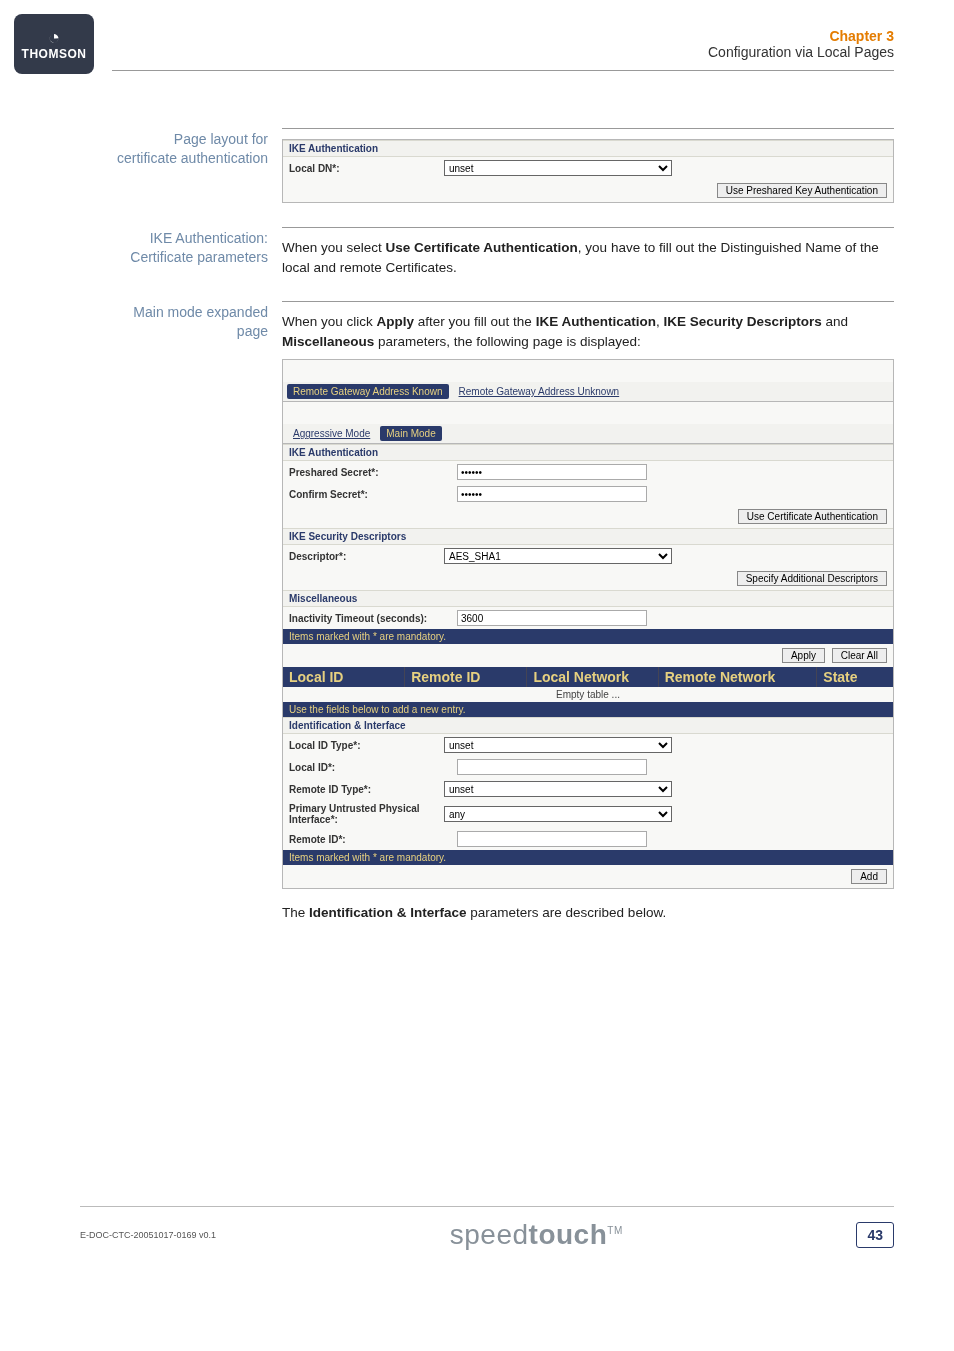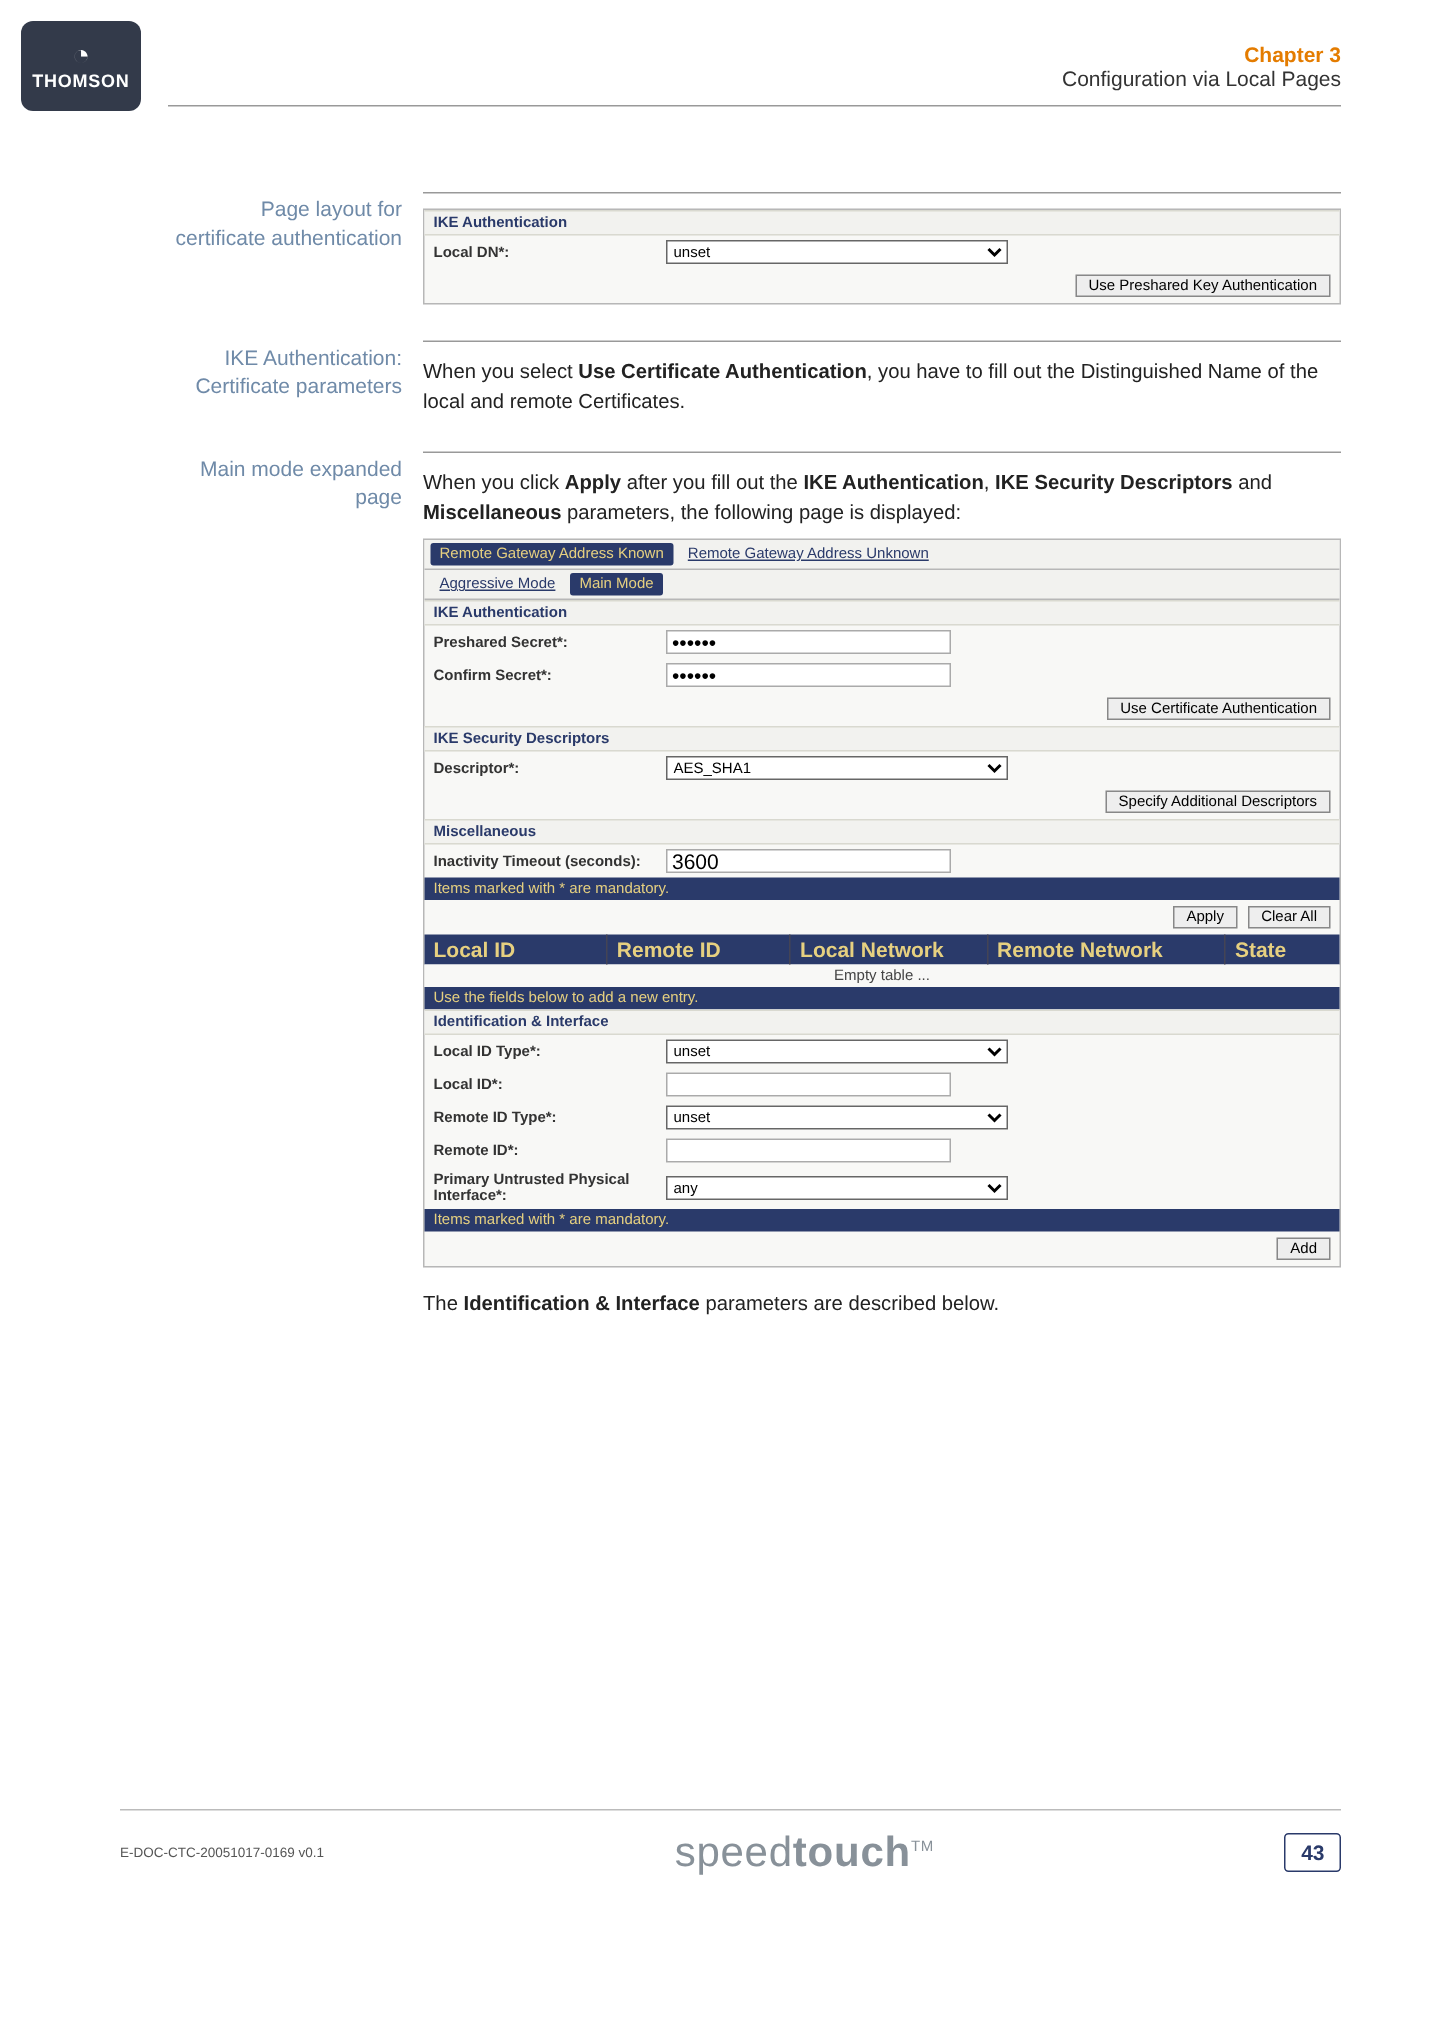"Remote Gateway Address Known Remote" .panel-tabs { margin-top: none -> 22px }
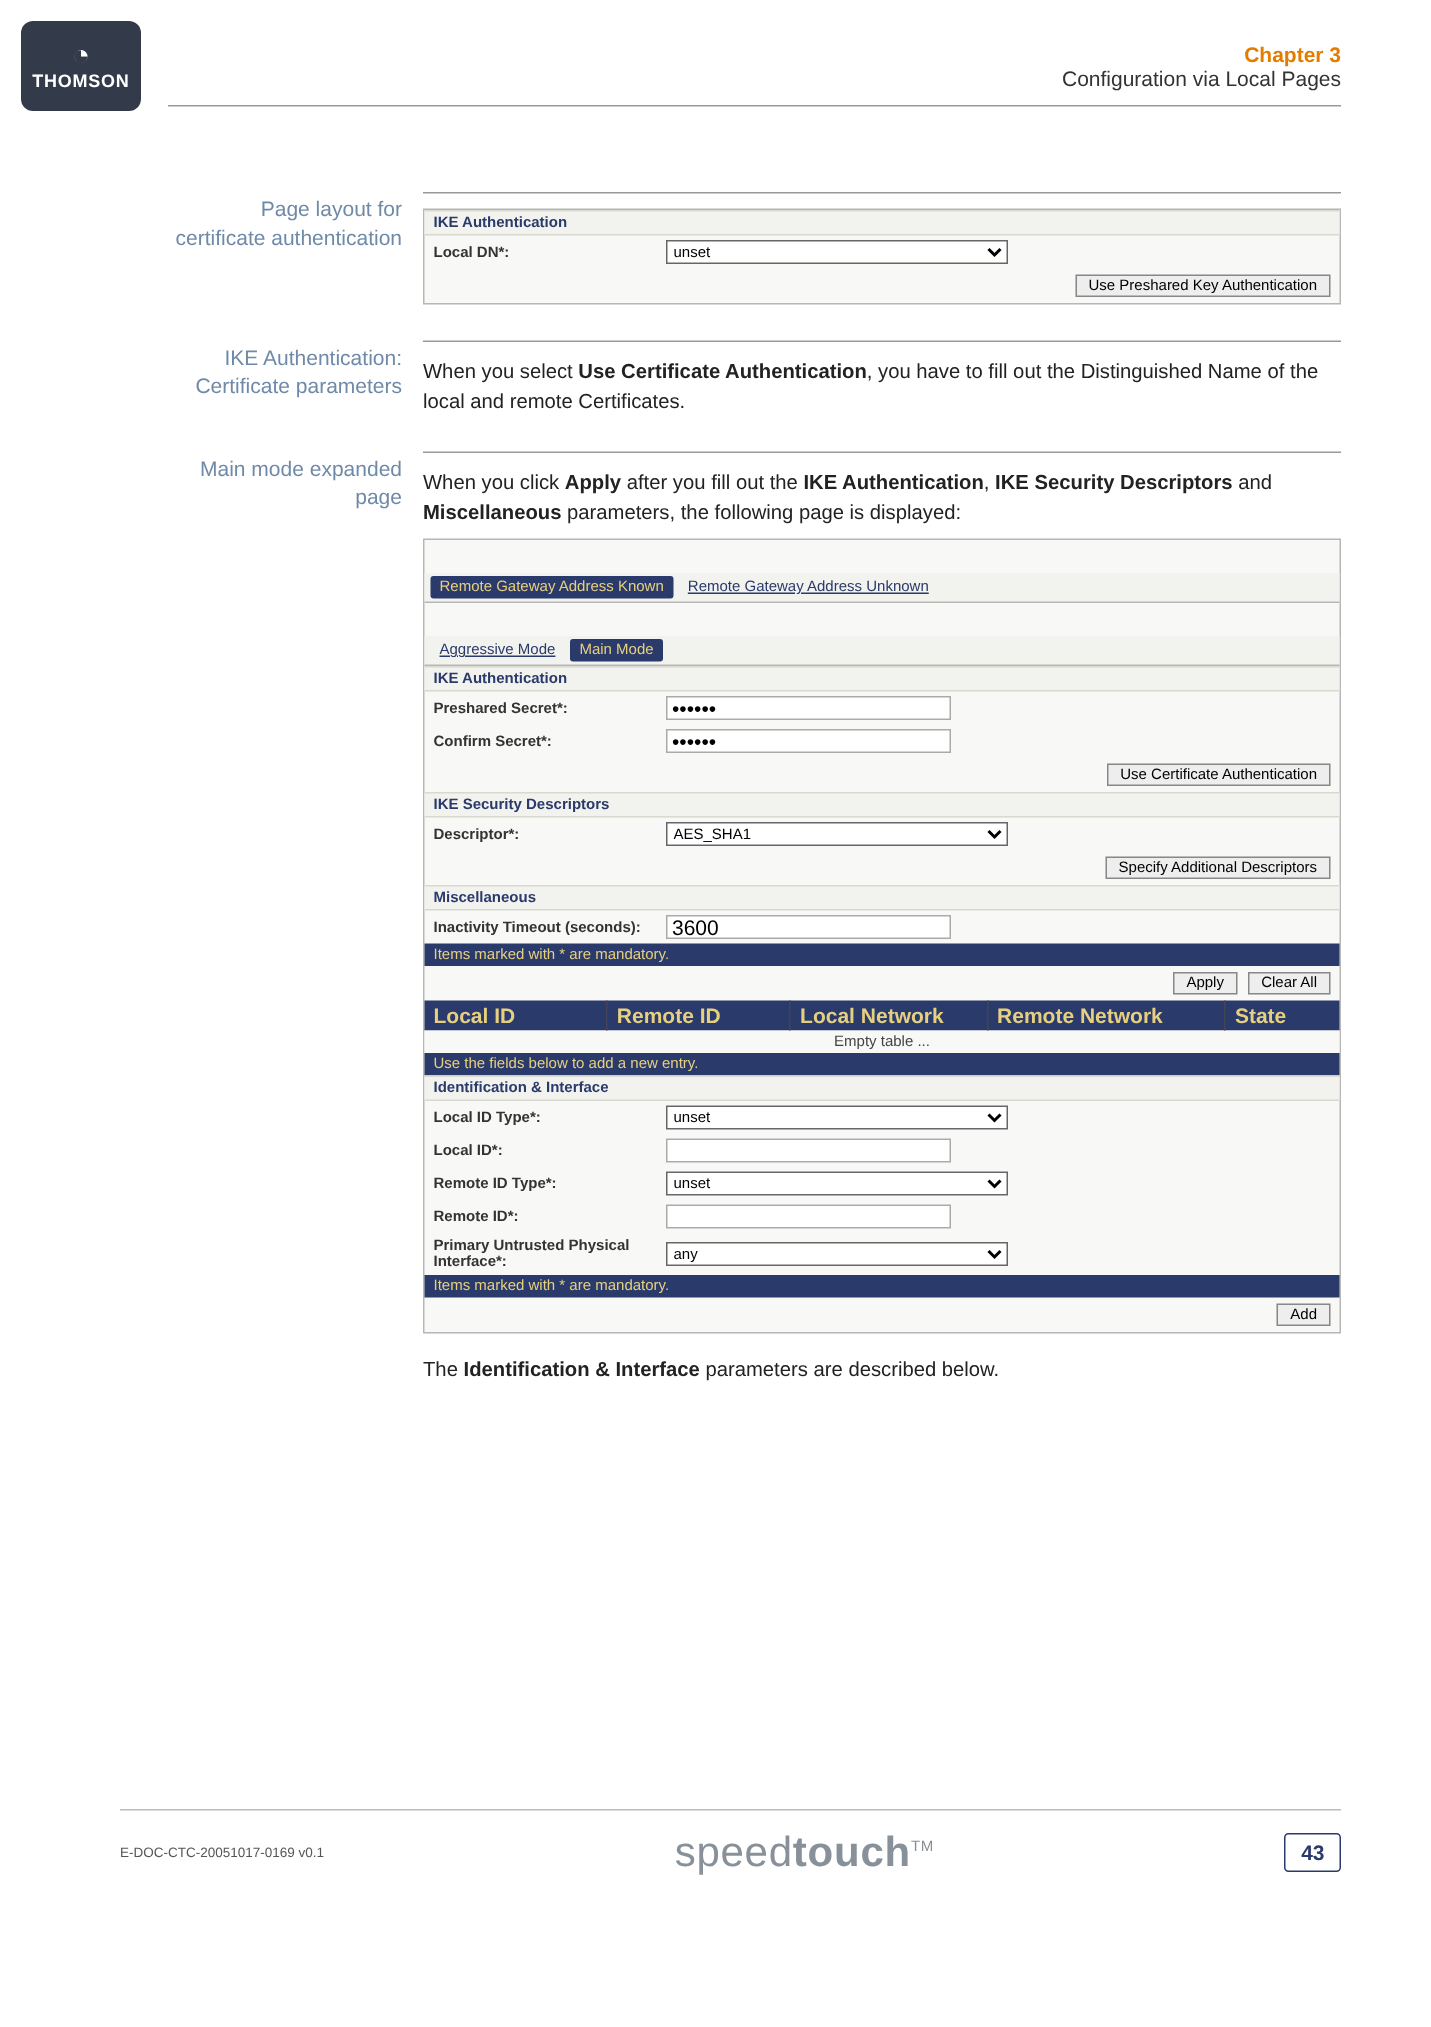"3600" .panel input[type="text"], .panel input[type="password"] { font-size: 14px -> 10px; margin-left: none -> 13px }
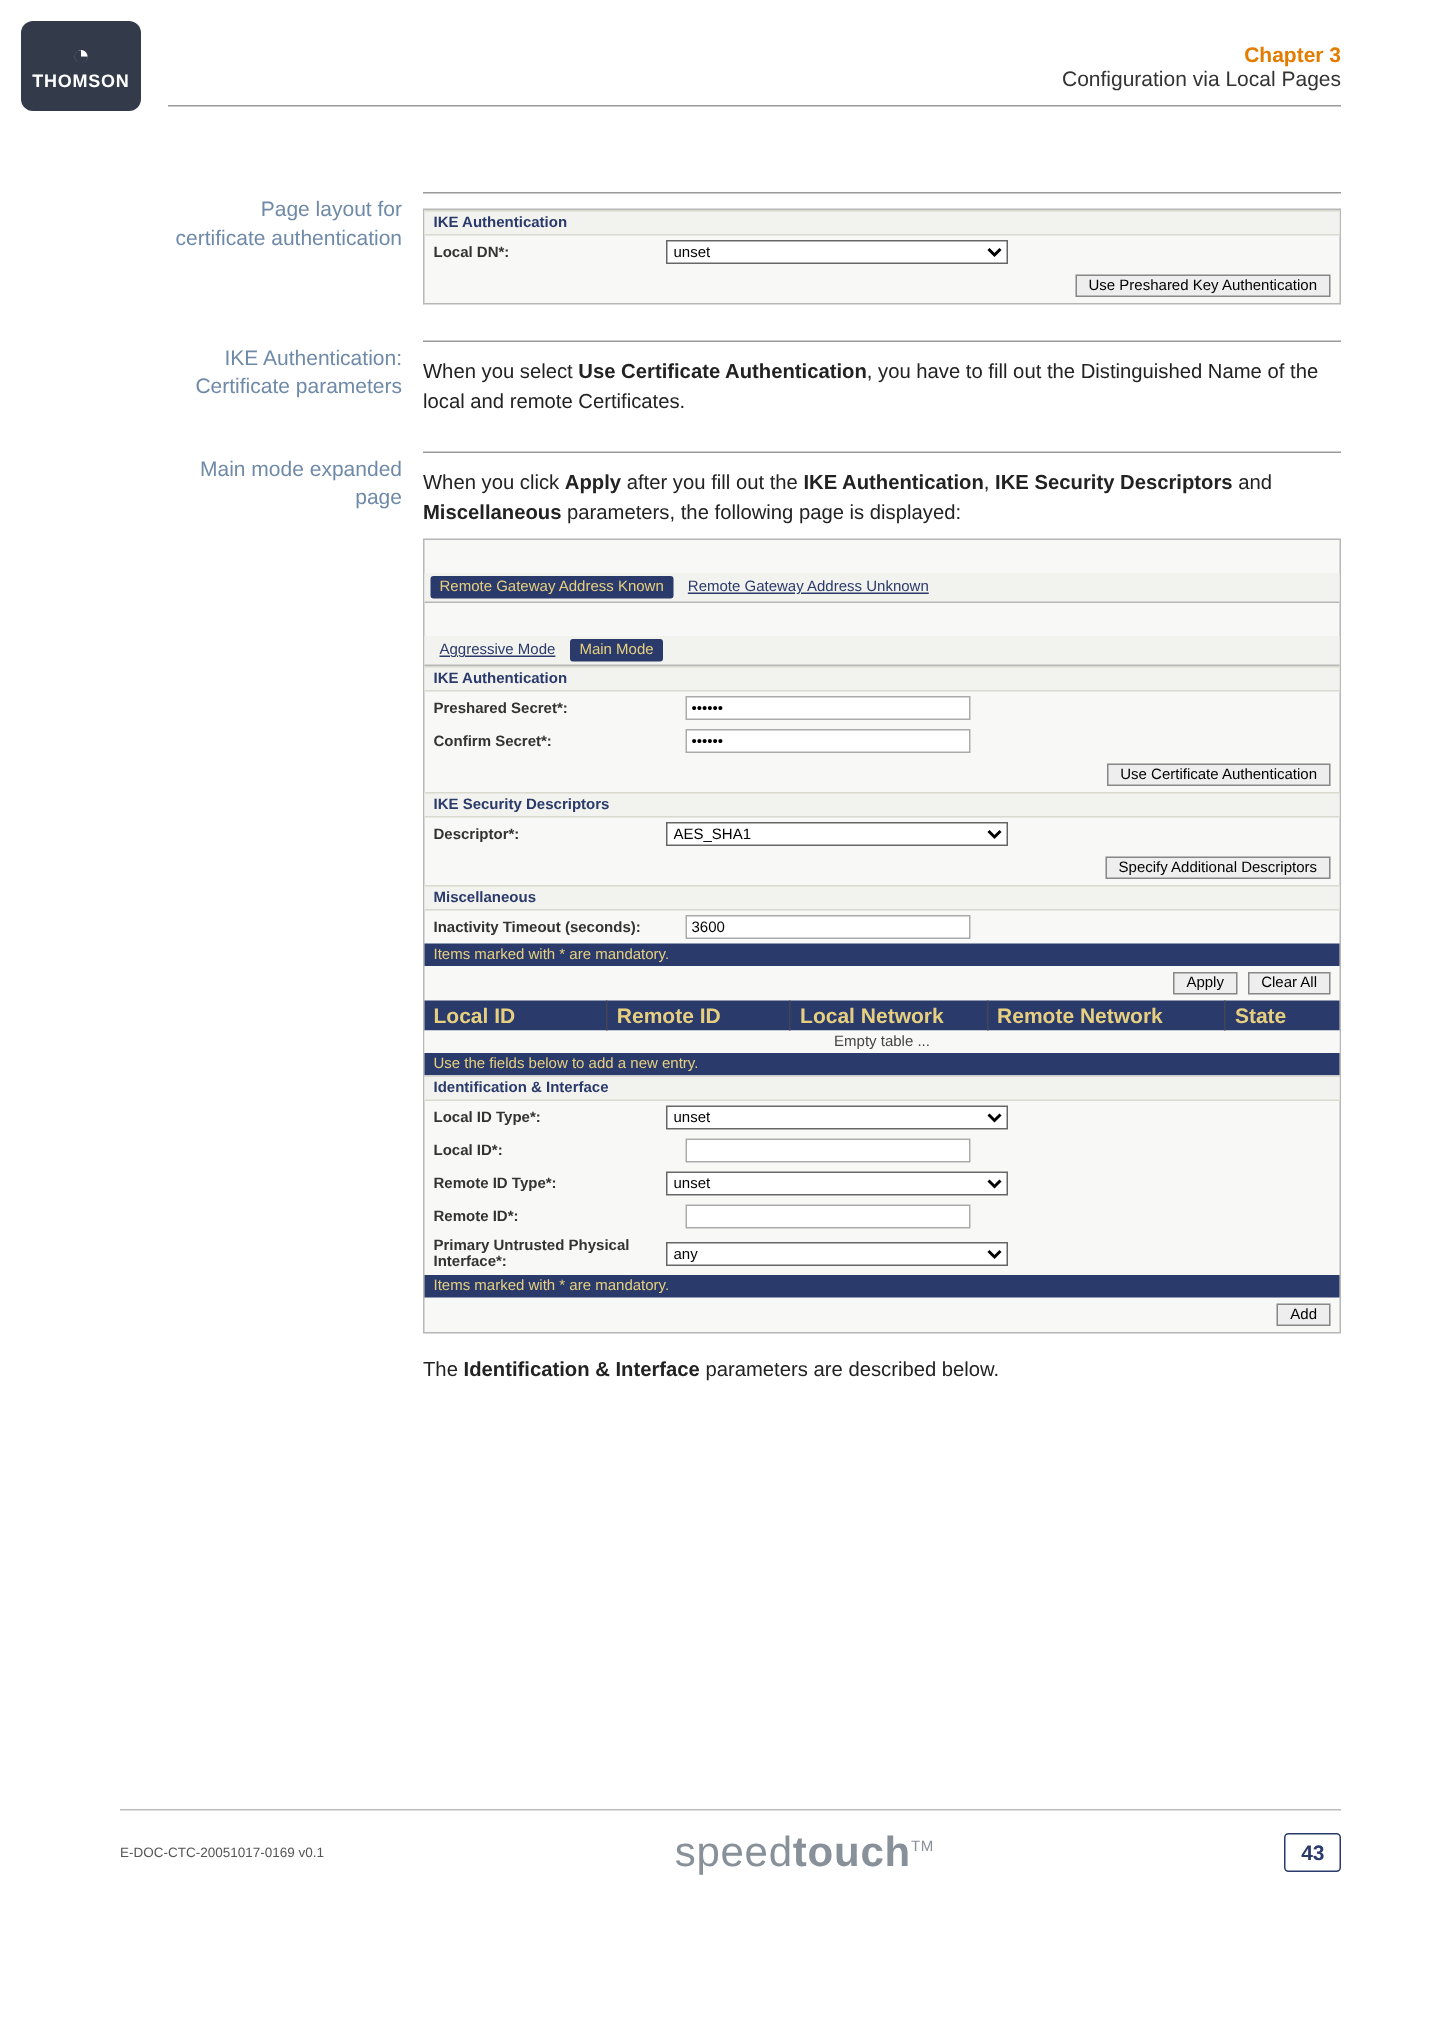"Remote ID*:" div.frow { order: before "Primary Untrusted Physical Interface*:" -> after "Primary Untrusted Physical Interface*:" }
